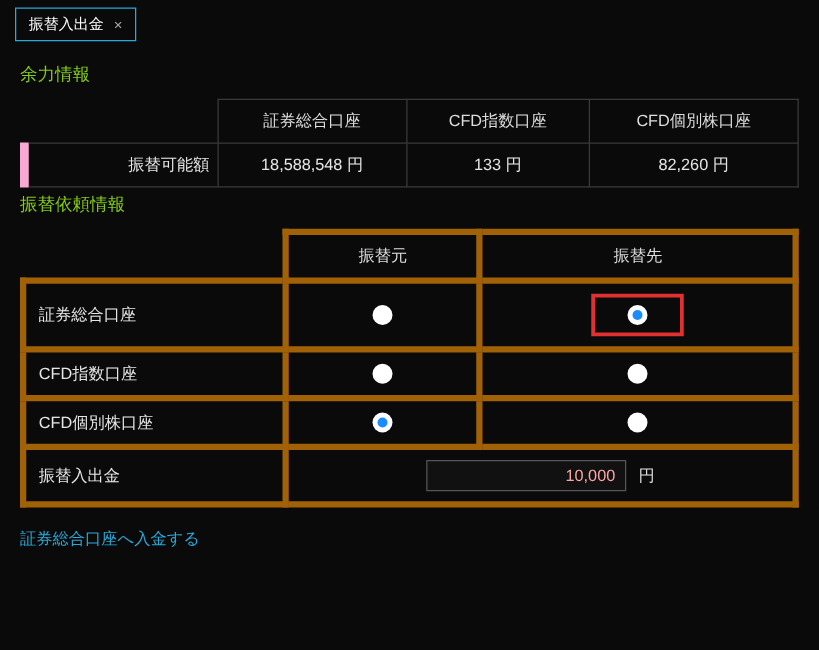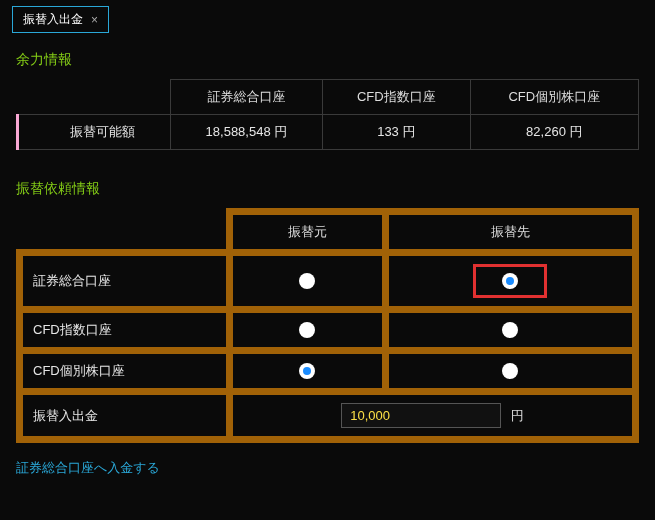"振替可能額" .balance-table .row-label-cell { border-left: 3px solid #f9a8d4 -> 7px solid #f9a8d4; text-align: center -> right }
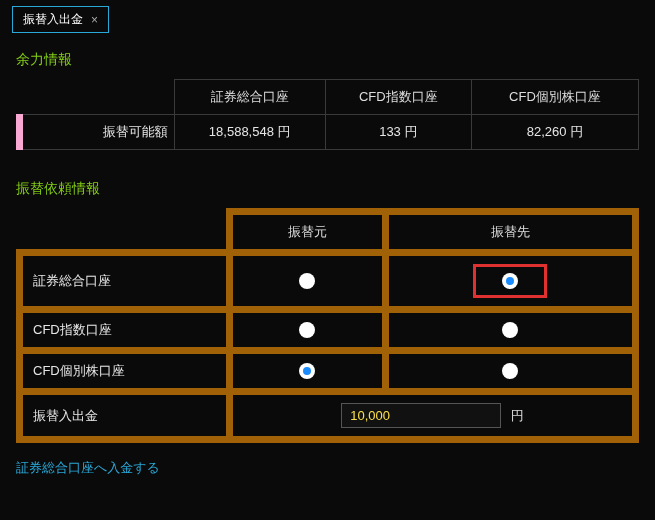"振替依頼情報" div.section-title { margin-top: 30px -> 5px }
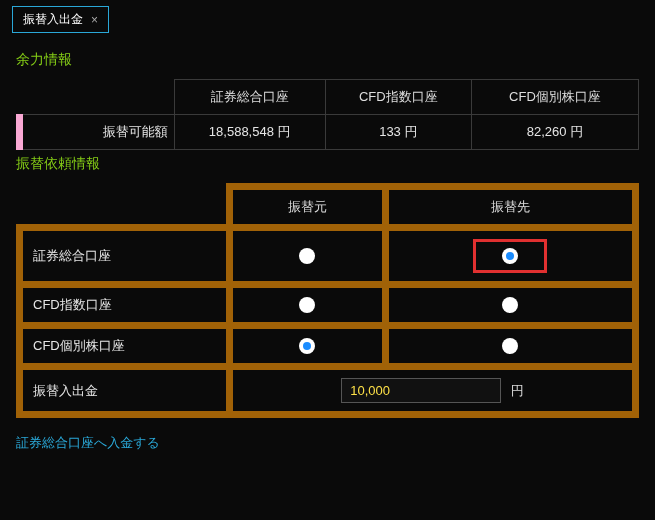"振替元" .request-table th, .request-table td { border: 7px solid #a16207 -> 5px solid #a16207 }
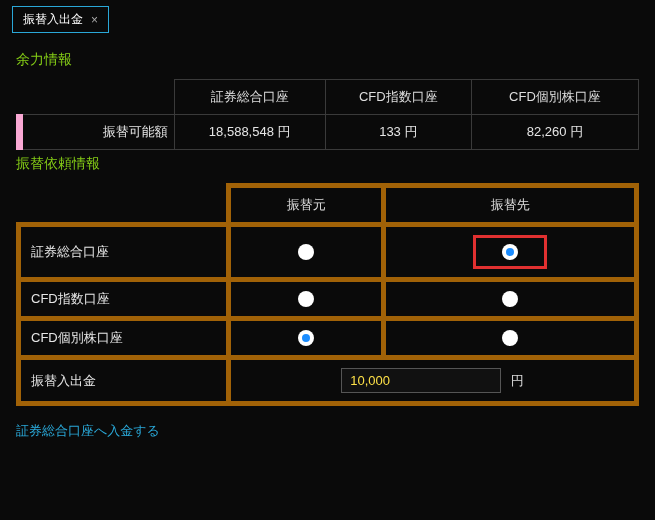"10,000" .amount-input { color: #fde047 -> #fca5a5; text-align: left -> right }
